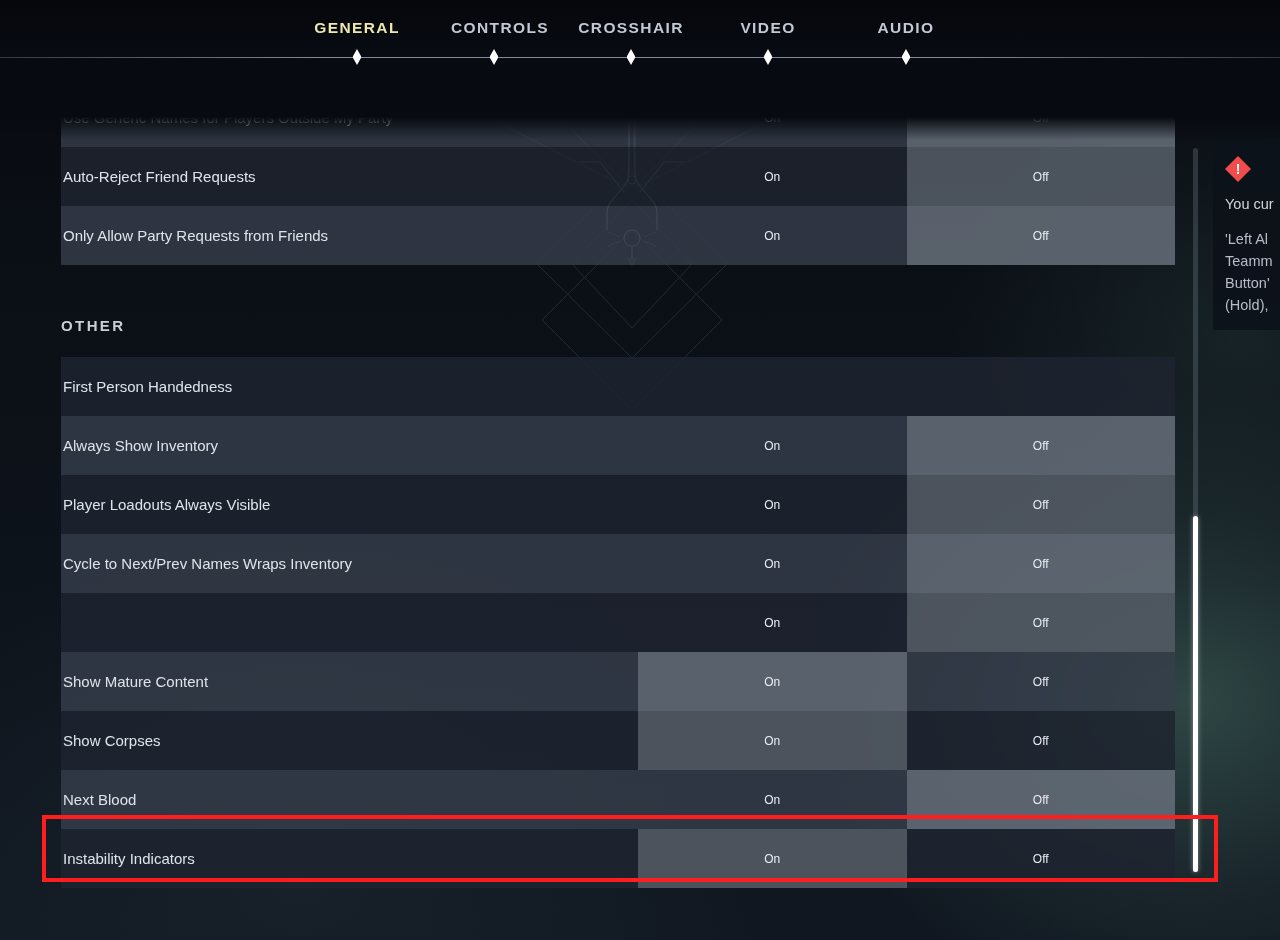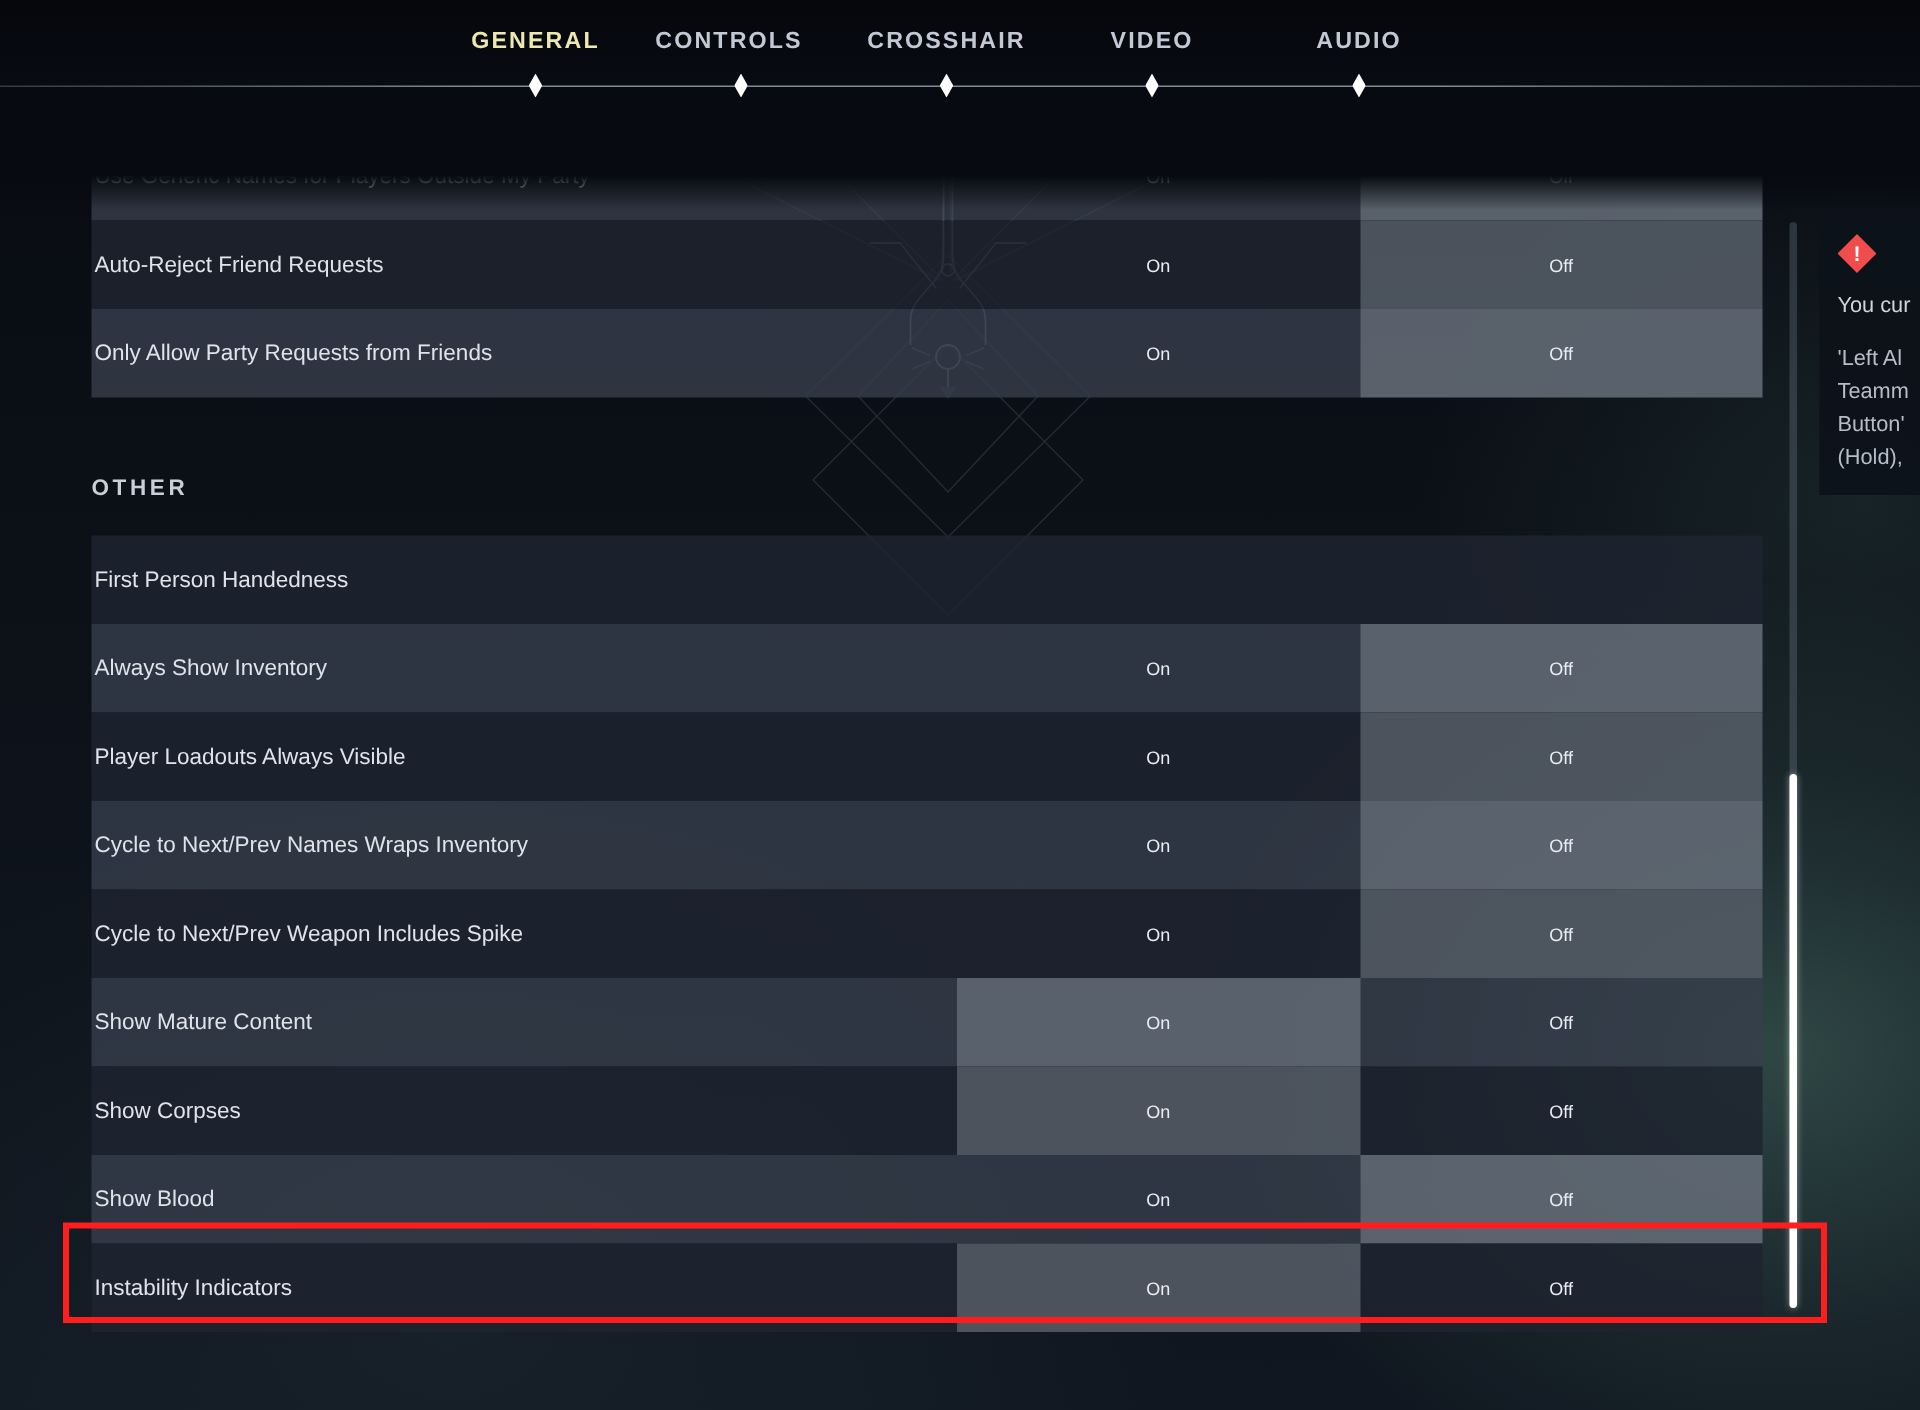"CONTROLS" div.tab { left: 486px -> 500px }
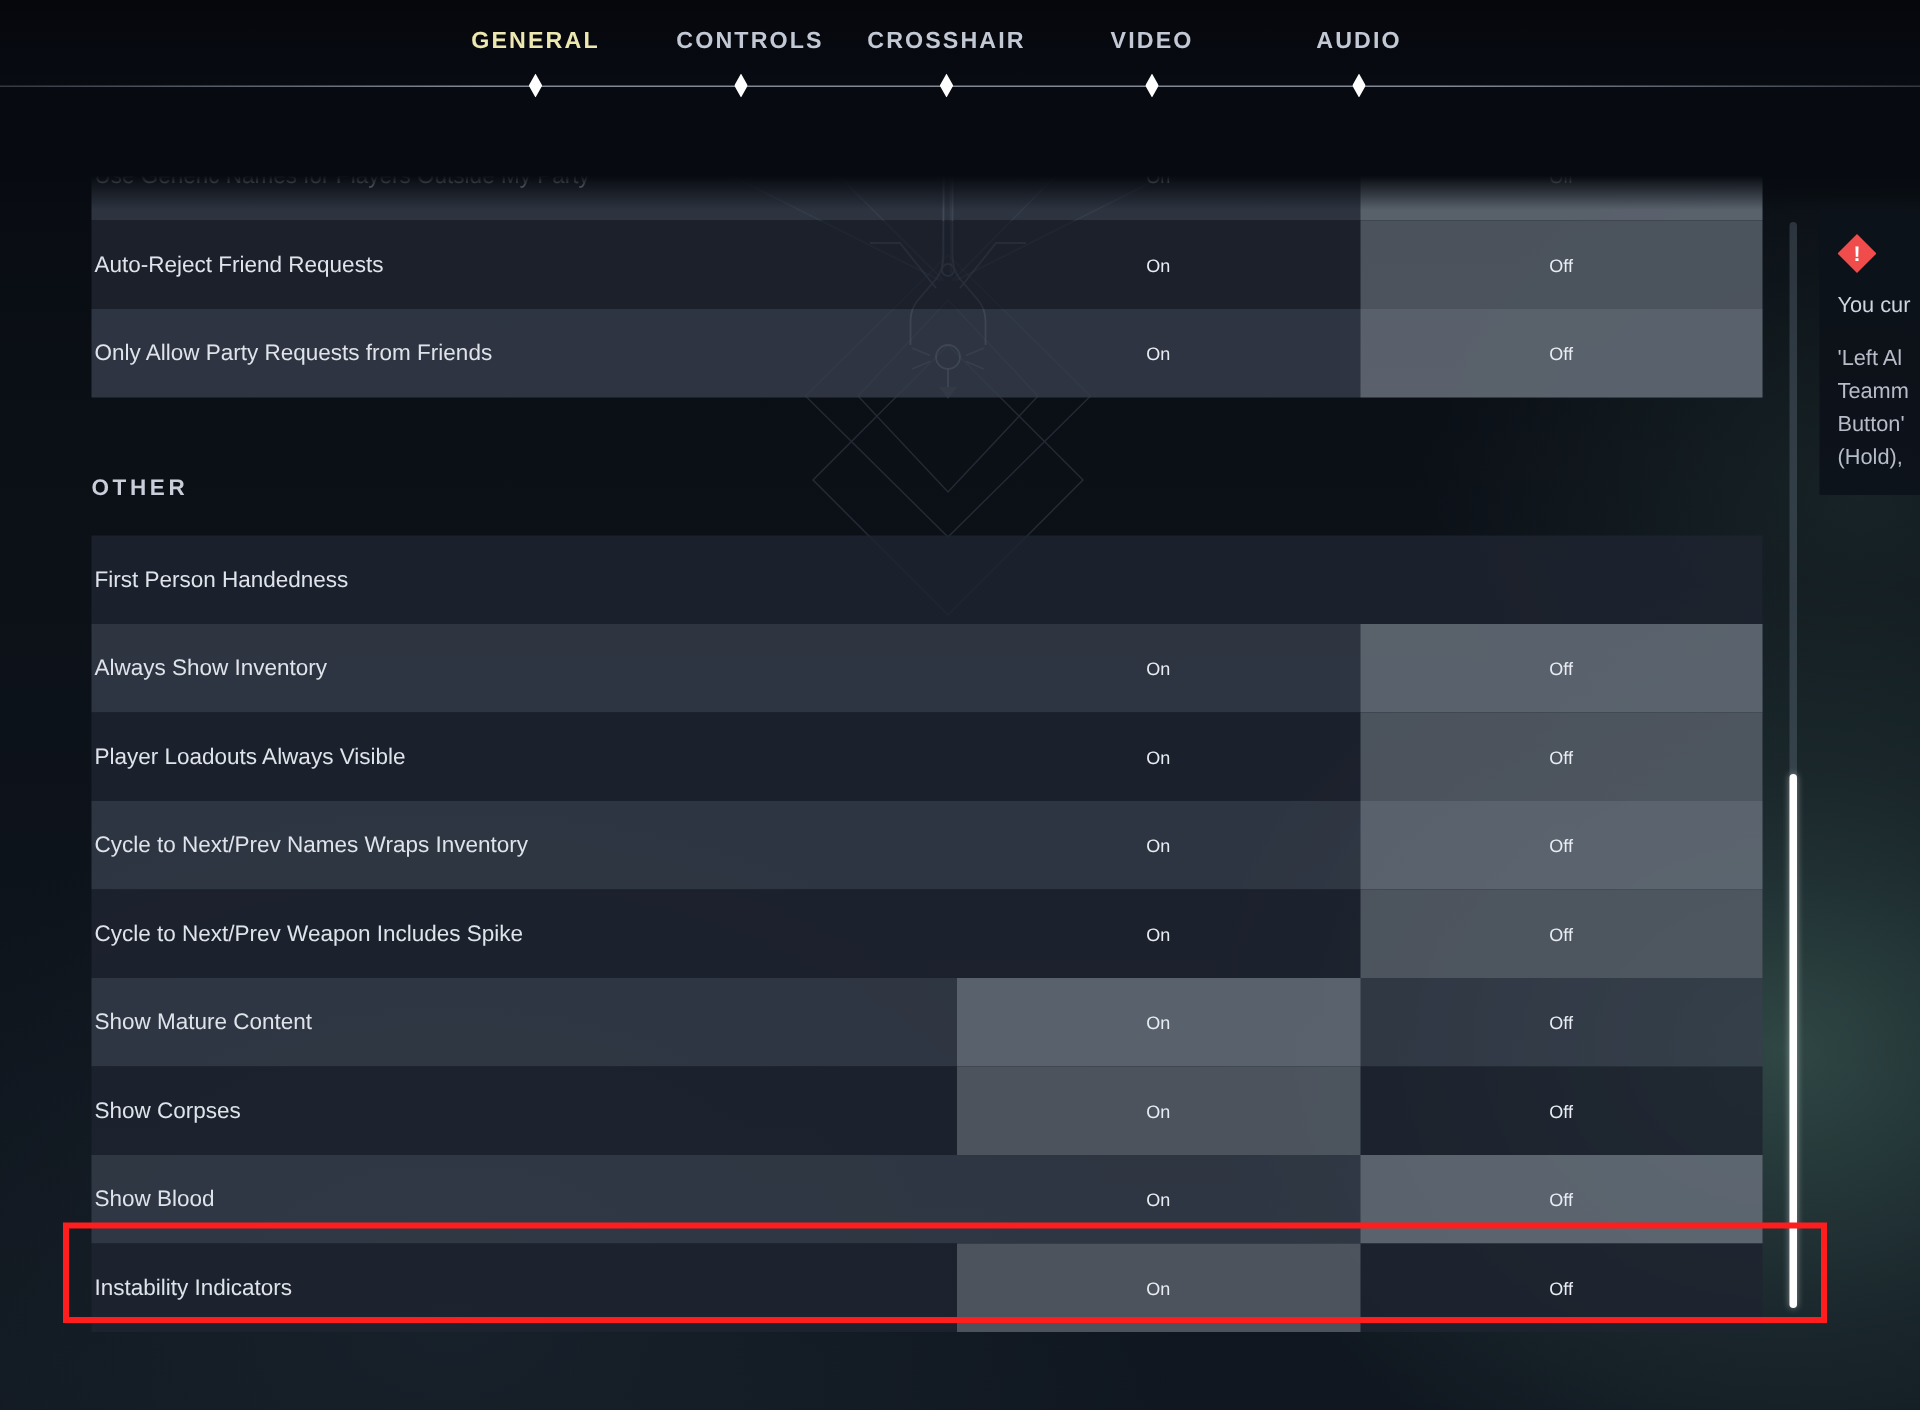"Cycle to Next/Prev Weapon Includes" div.label { html: <div>Cycle to Next/Prev Weapon Includes Spike</div> -> none }
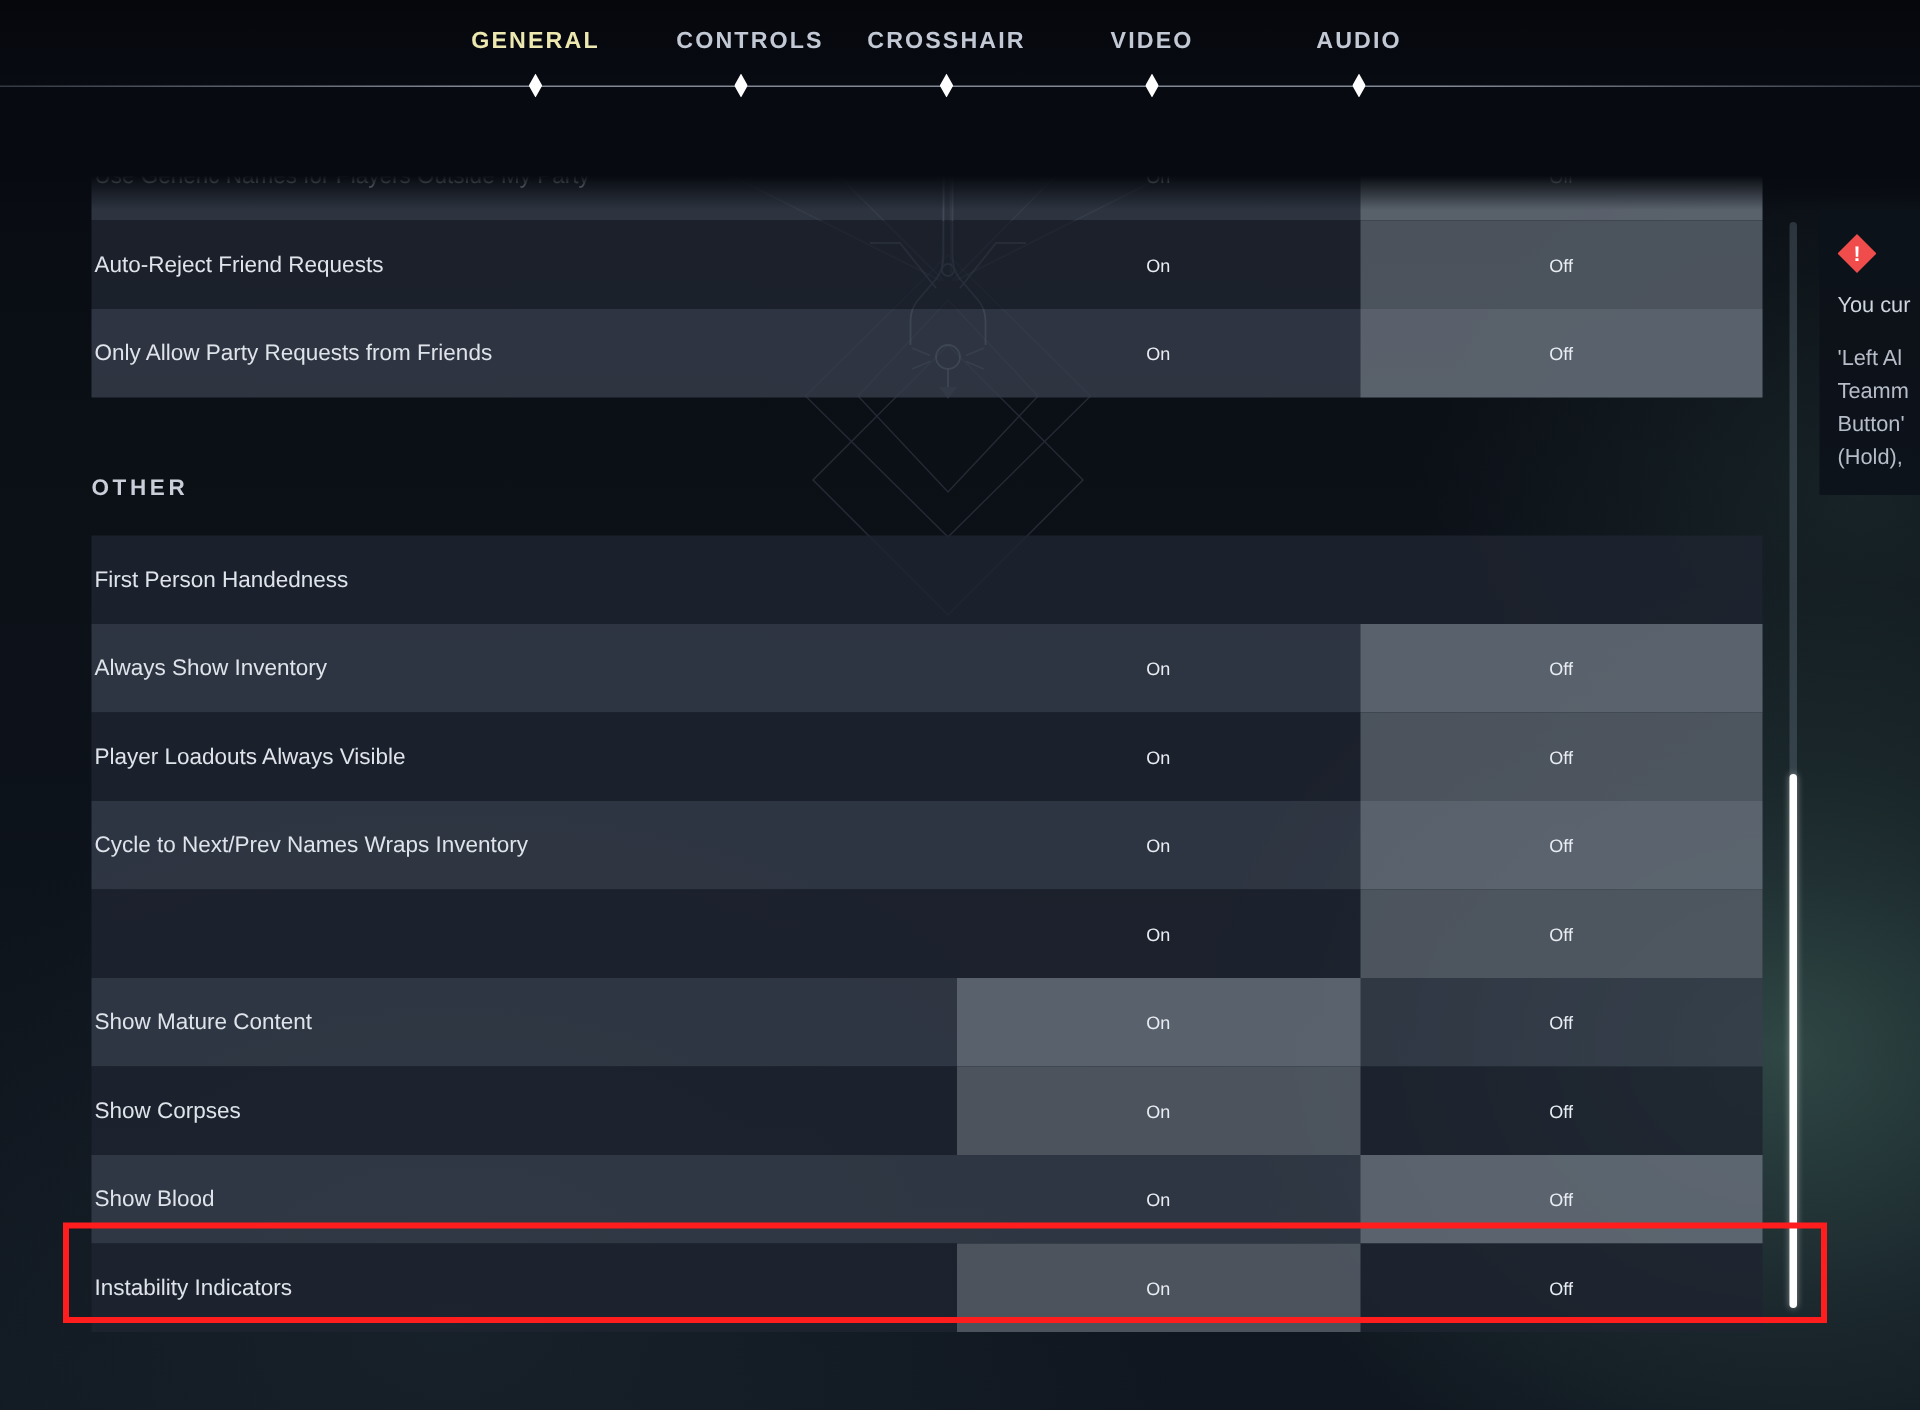"Show Blood" div.label { text: Show -> Next }
